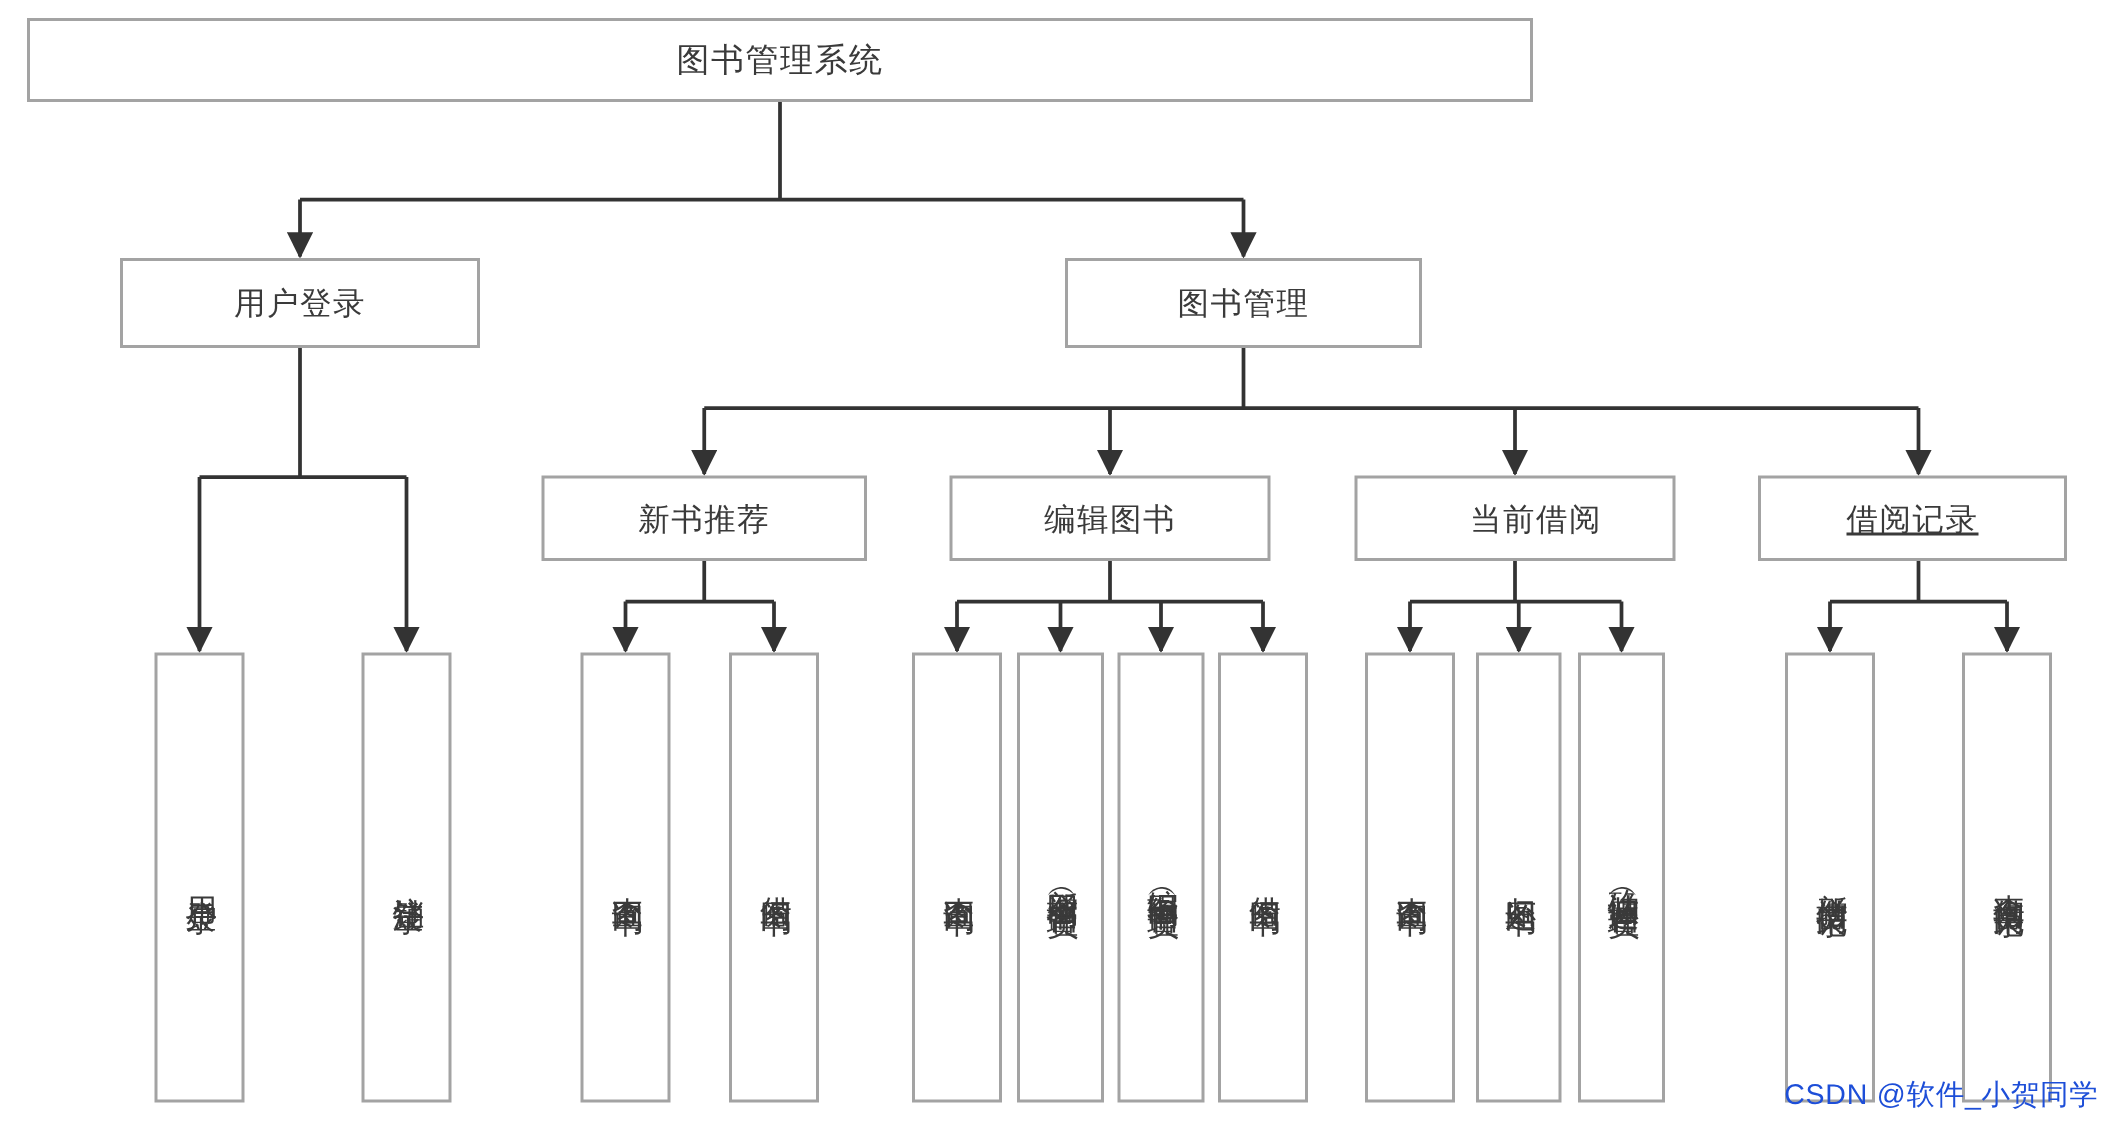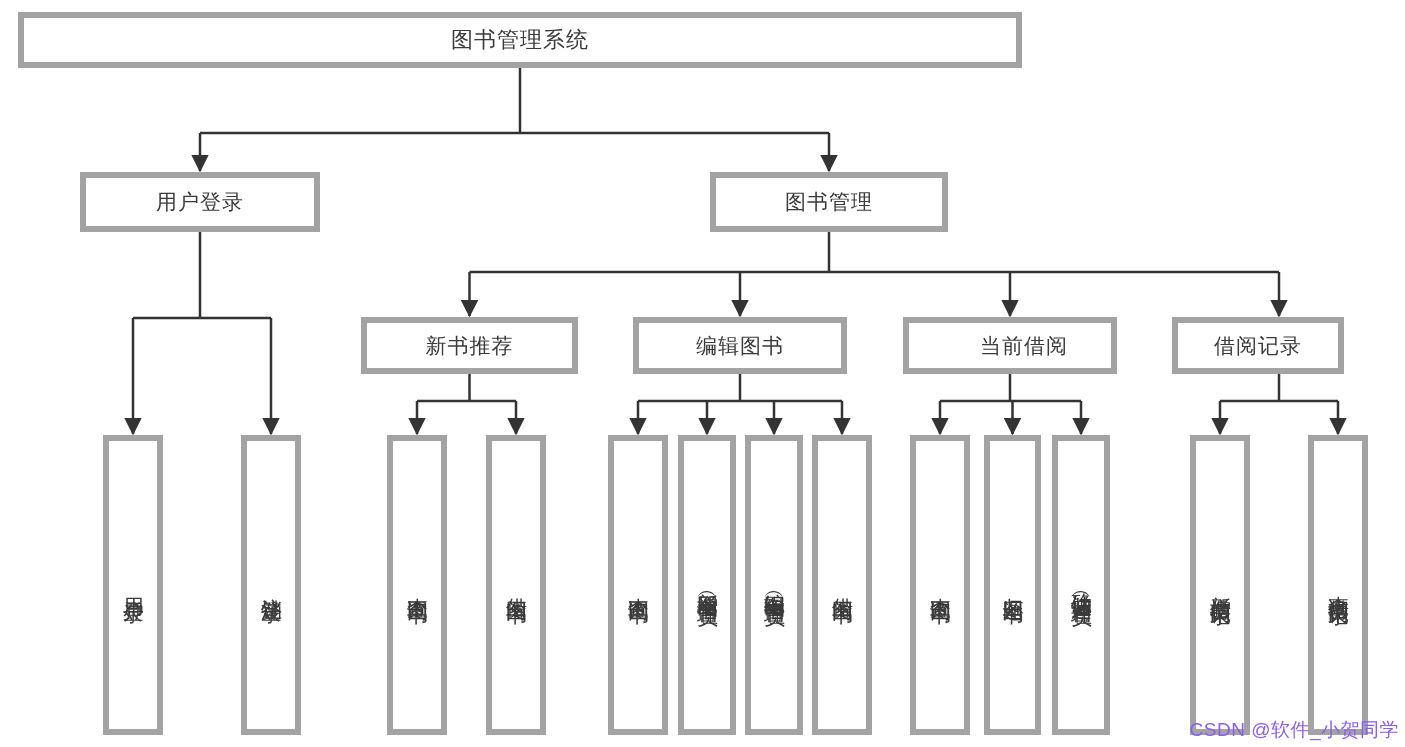"图书管理系统" .node { border: 6px solid #a3a3a3 -> 2px solid #a3a3a3 }
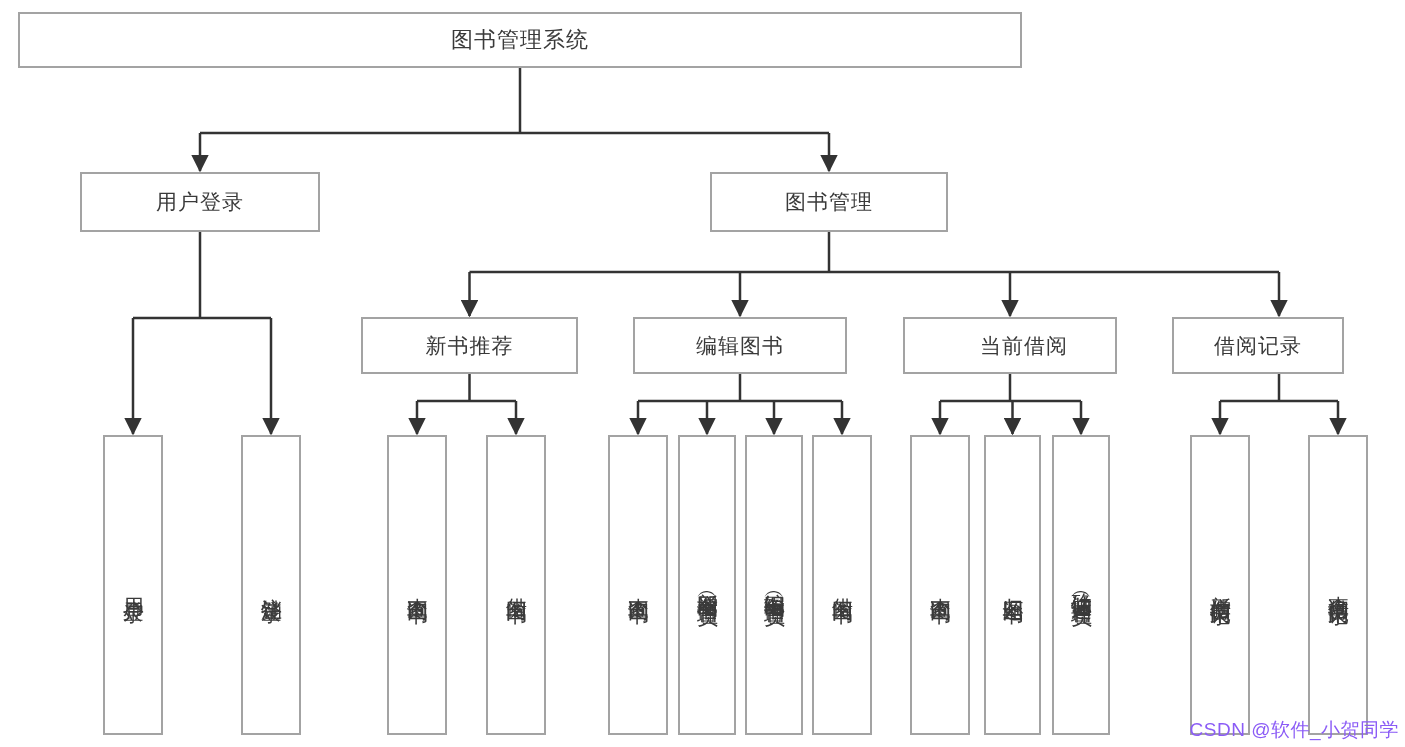"借阅记录" div.node { text-decoration: none -> underline; width: 172px -> 206px }
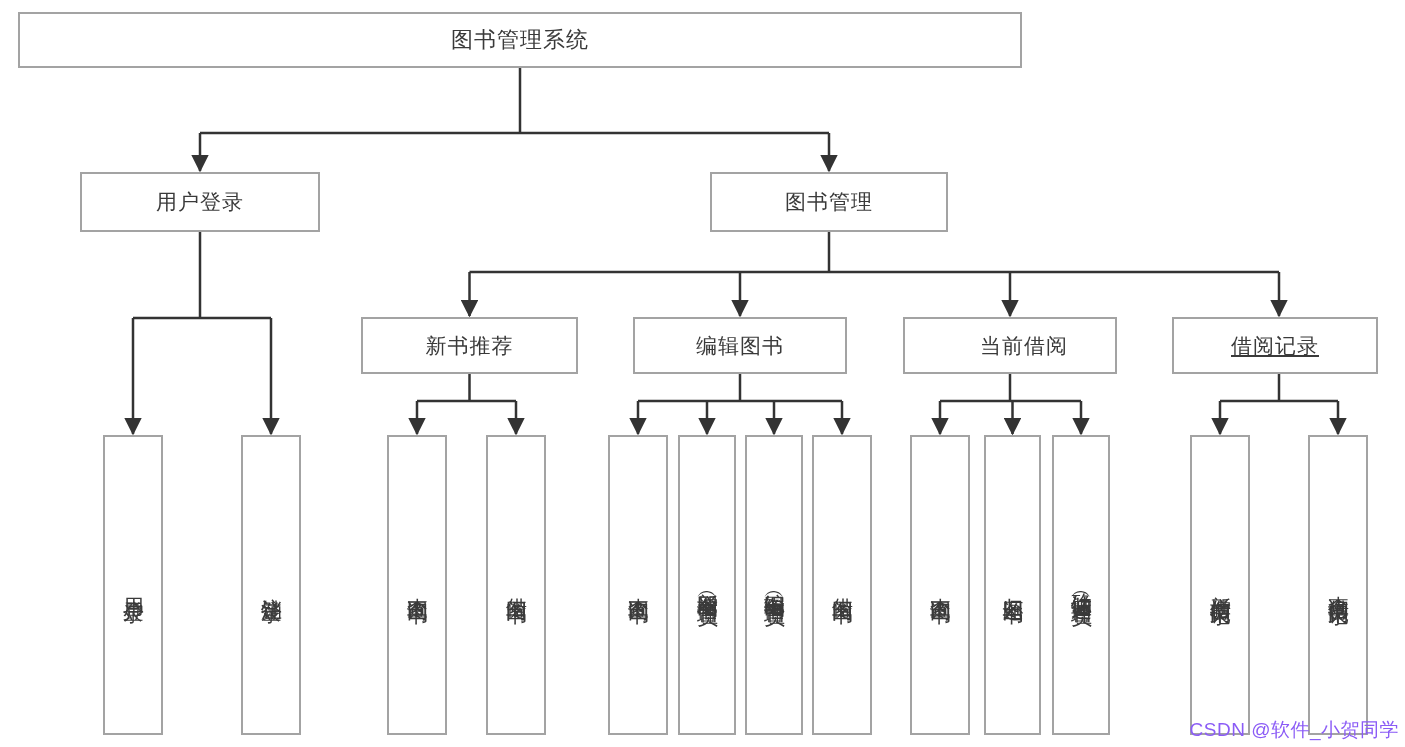"CSDN @软件_小贺同学" .watermark { color: #8b5cf6 -> #1d4ed8 }
